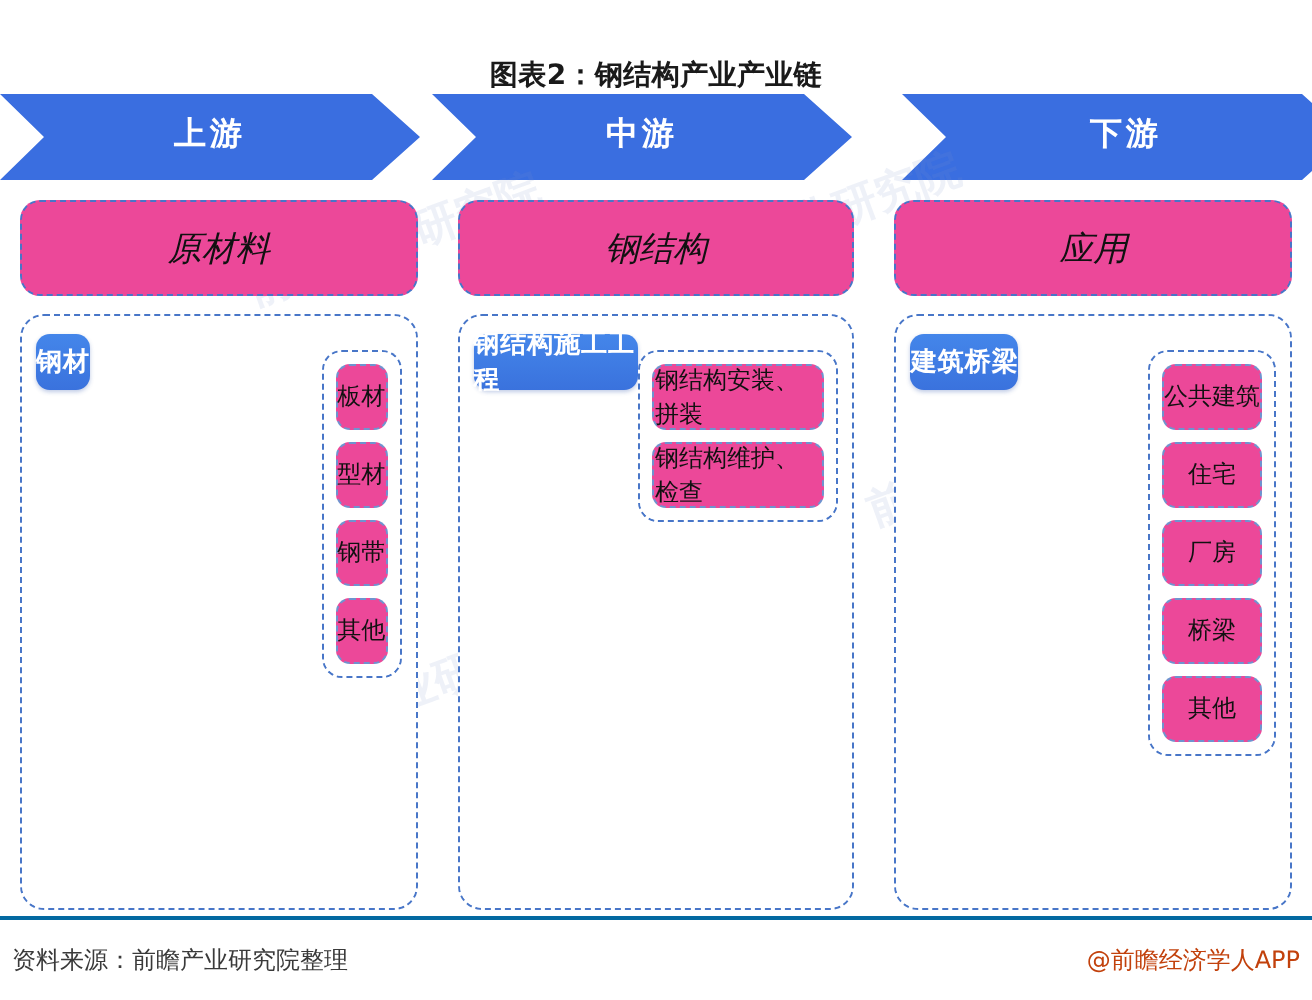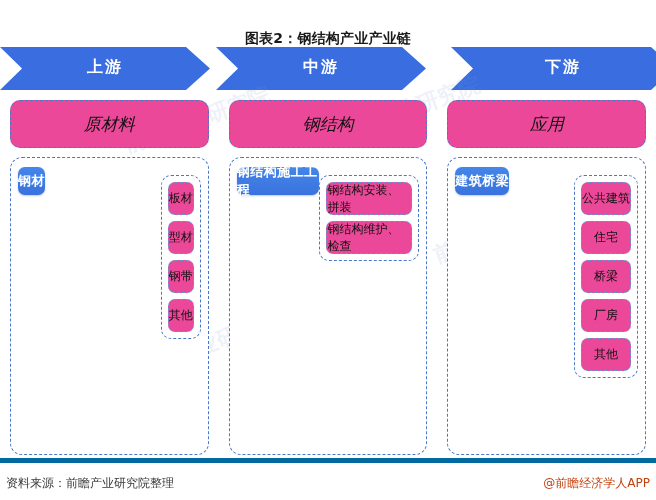"桥梁" div.item { order: before "厂房" -> after "厂房" }
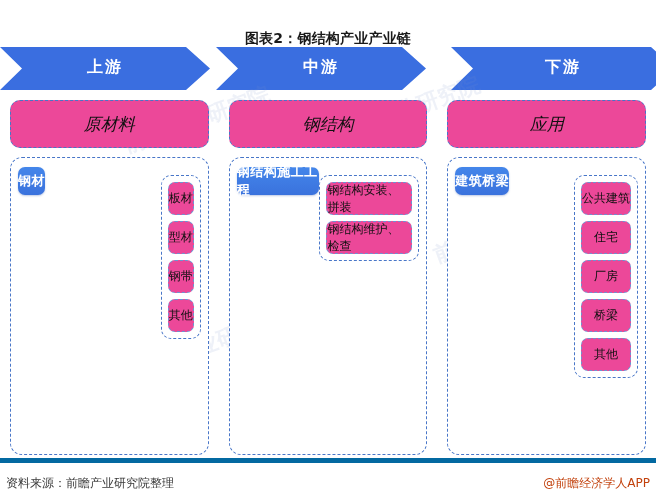"资料来源：前瞻产业研究院整理" .footer { border-top: 5px solid #0369a1 -> 2px solid #0369a1 }
